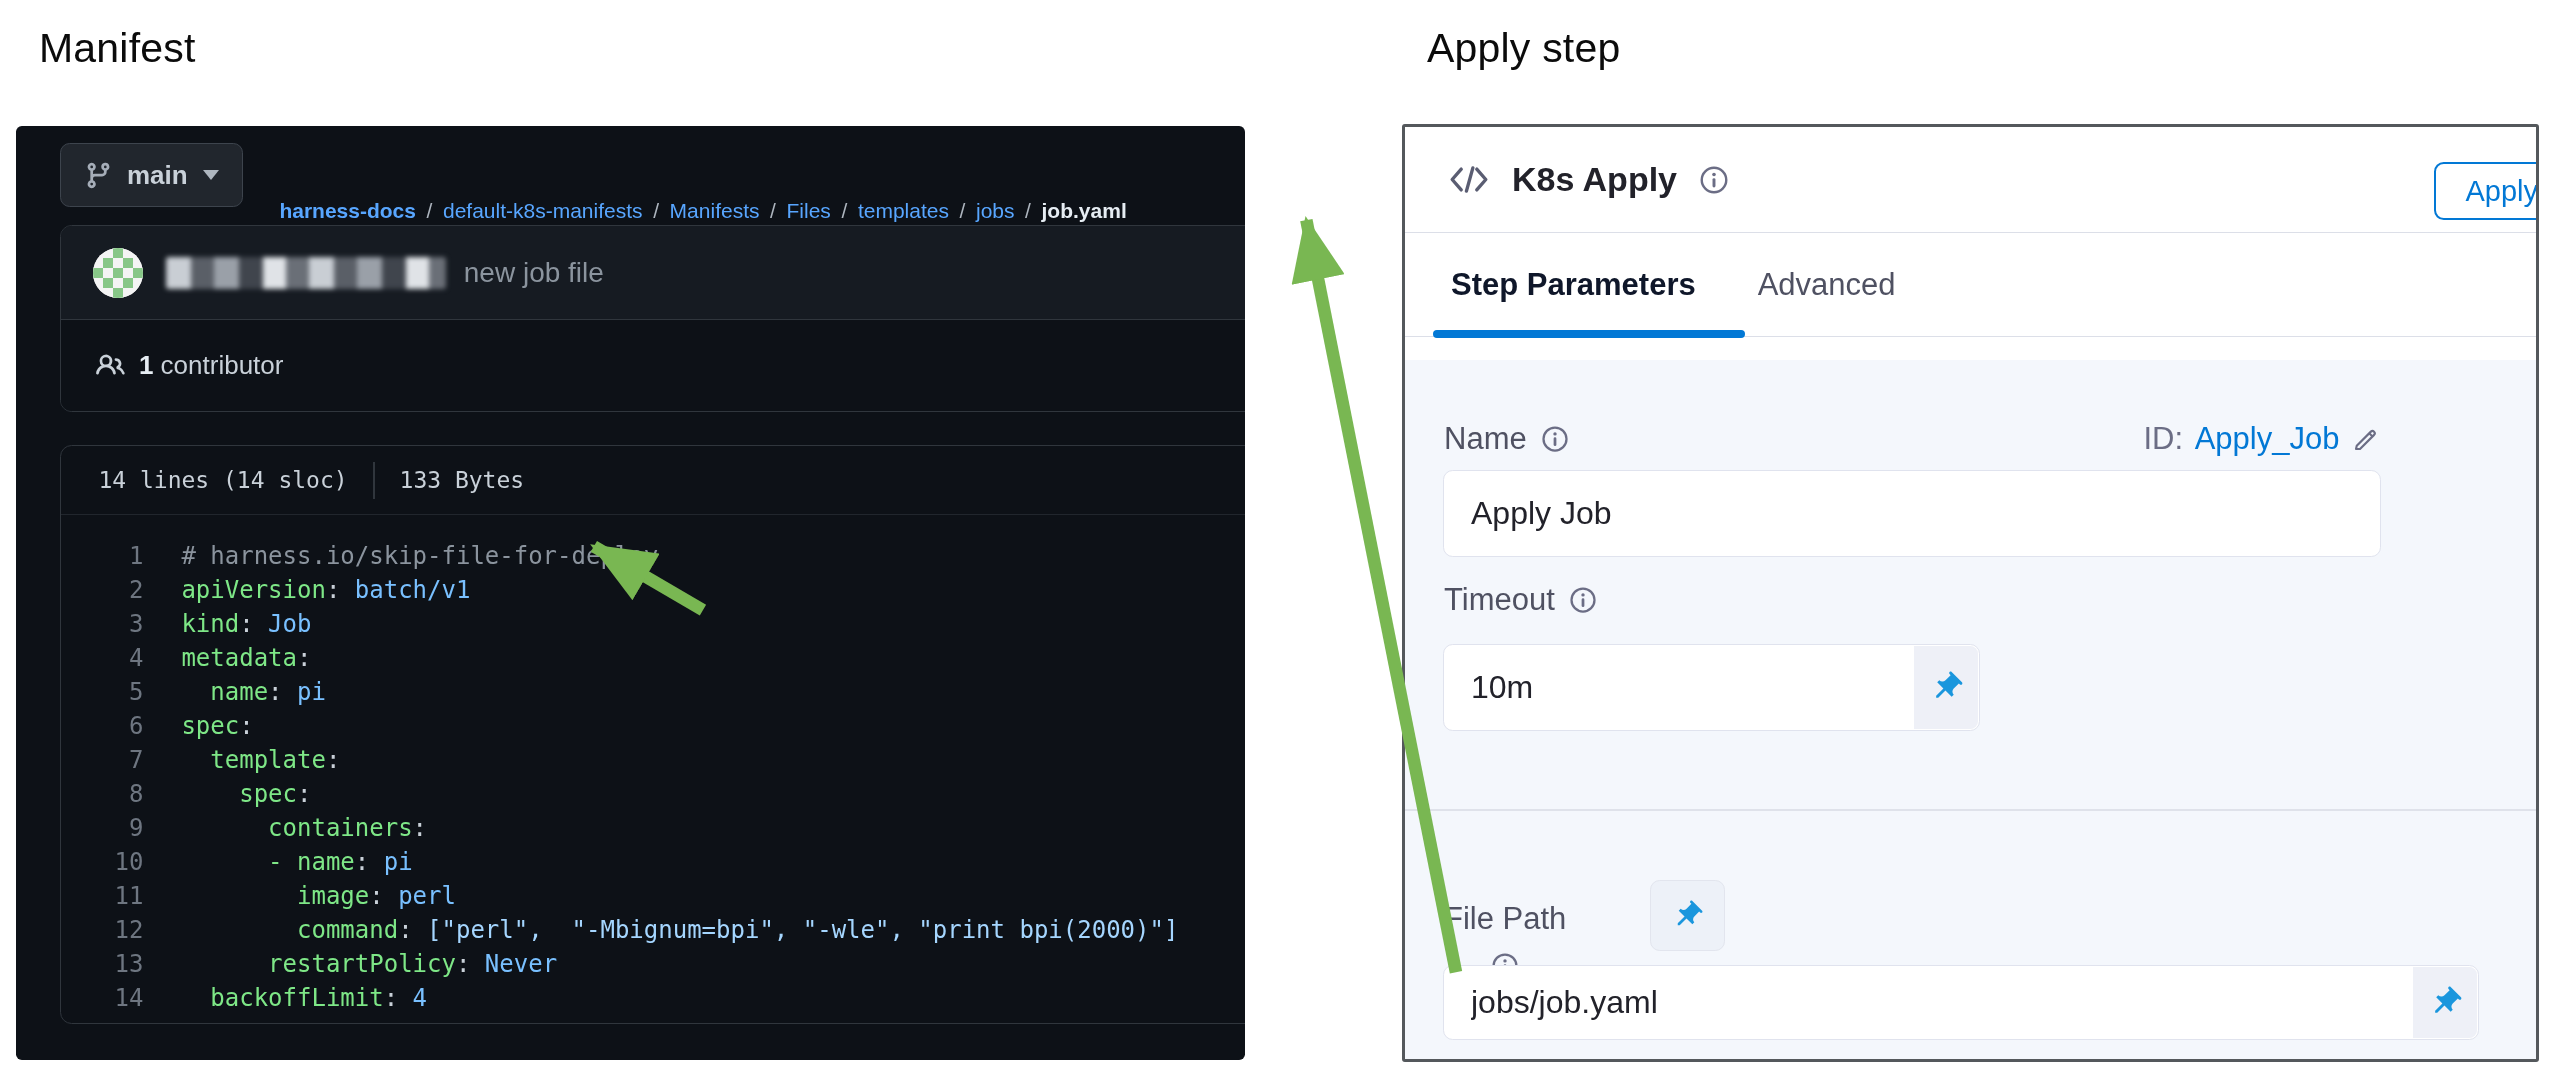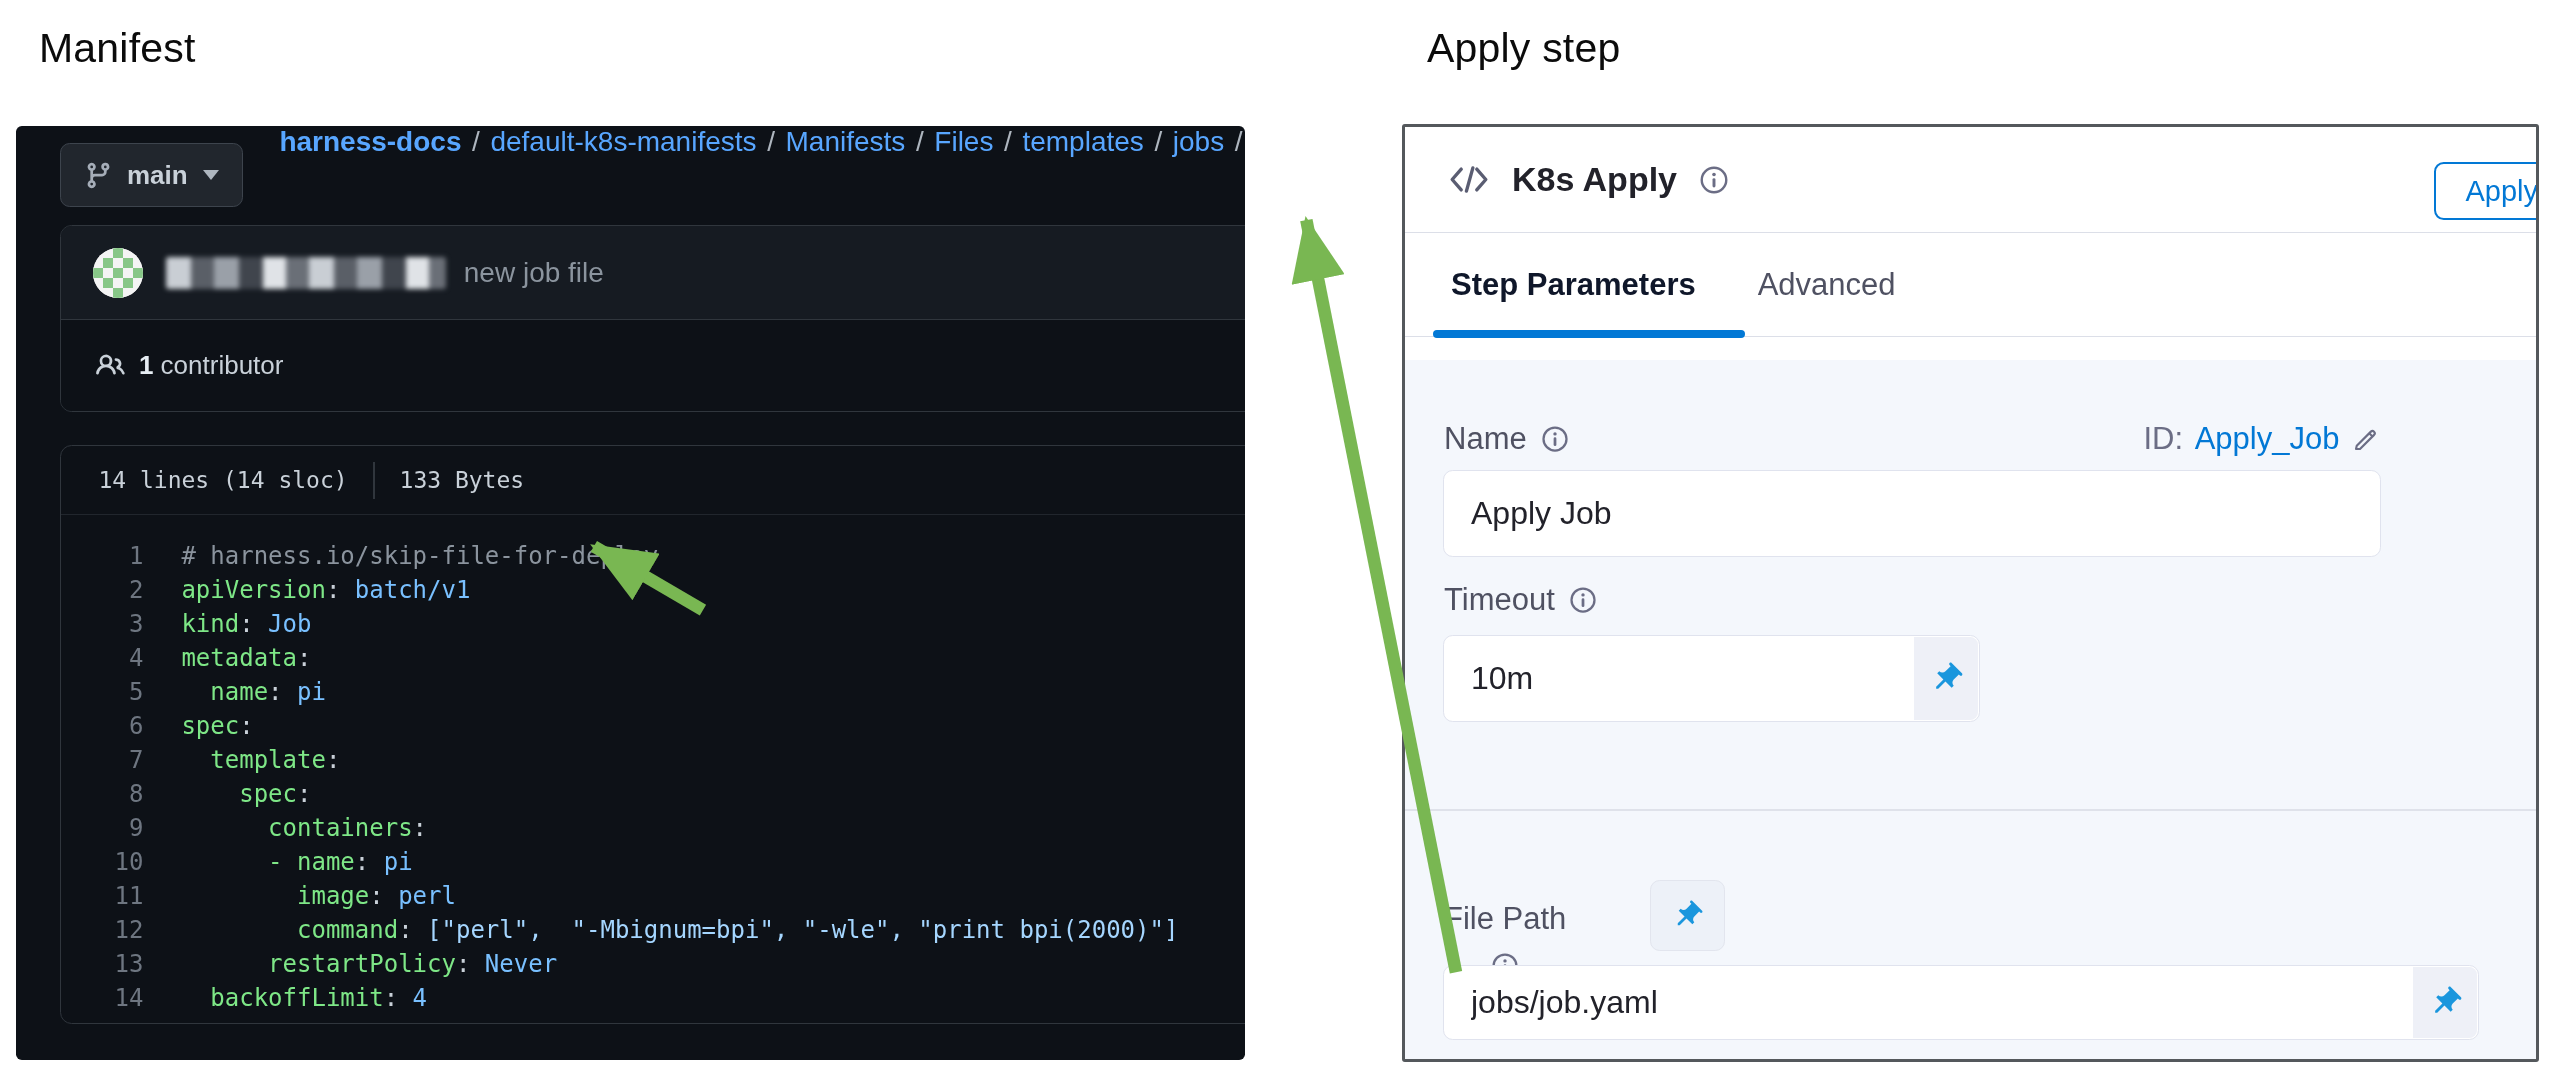"harness-docs" .crumbs { align-items: flex-start -> flex-end; font-size: 28px -> 21px }
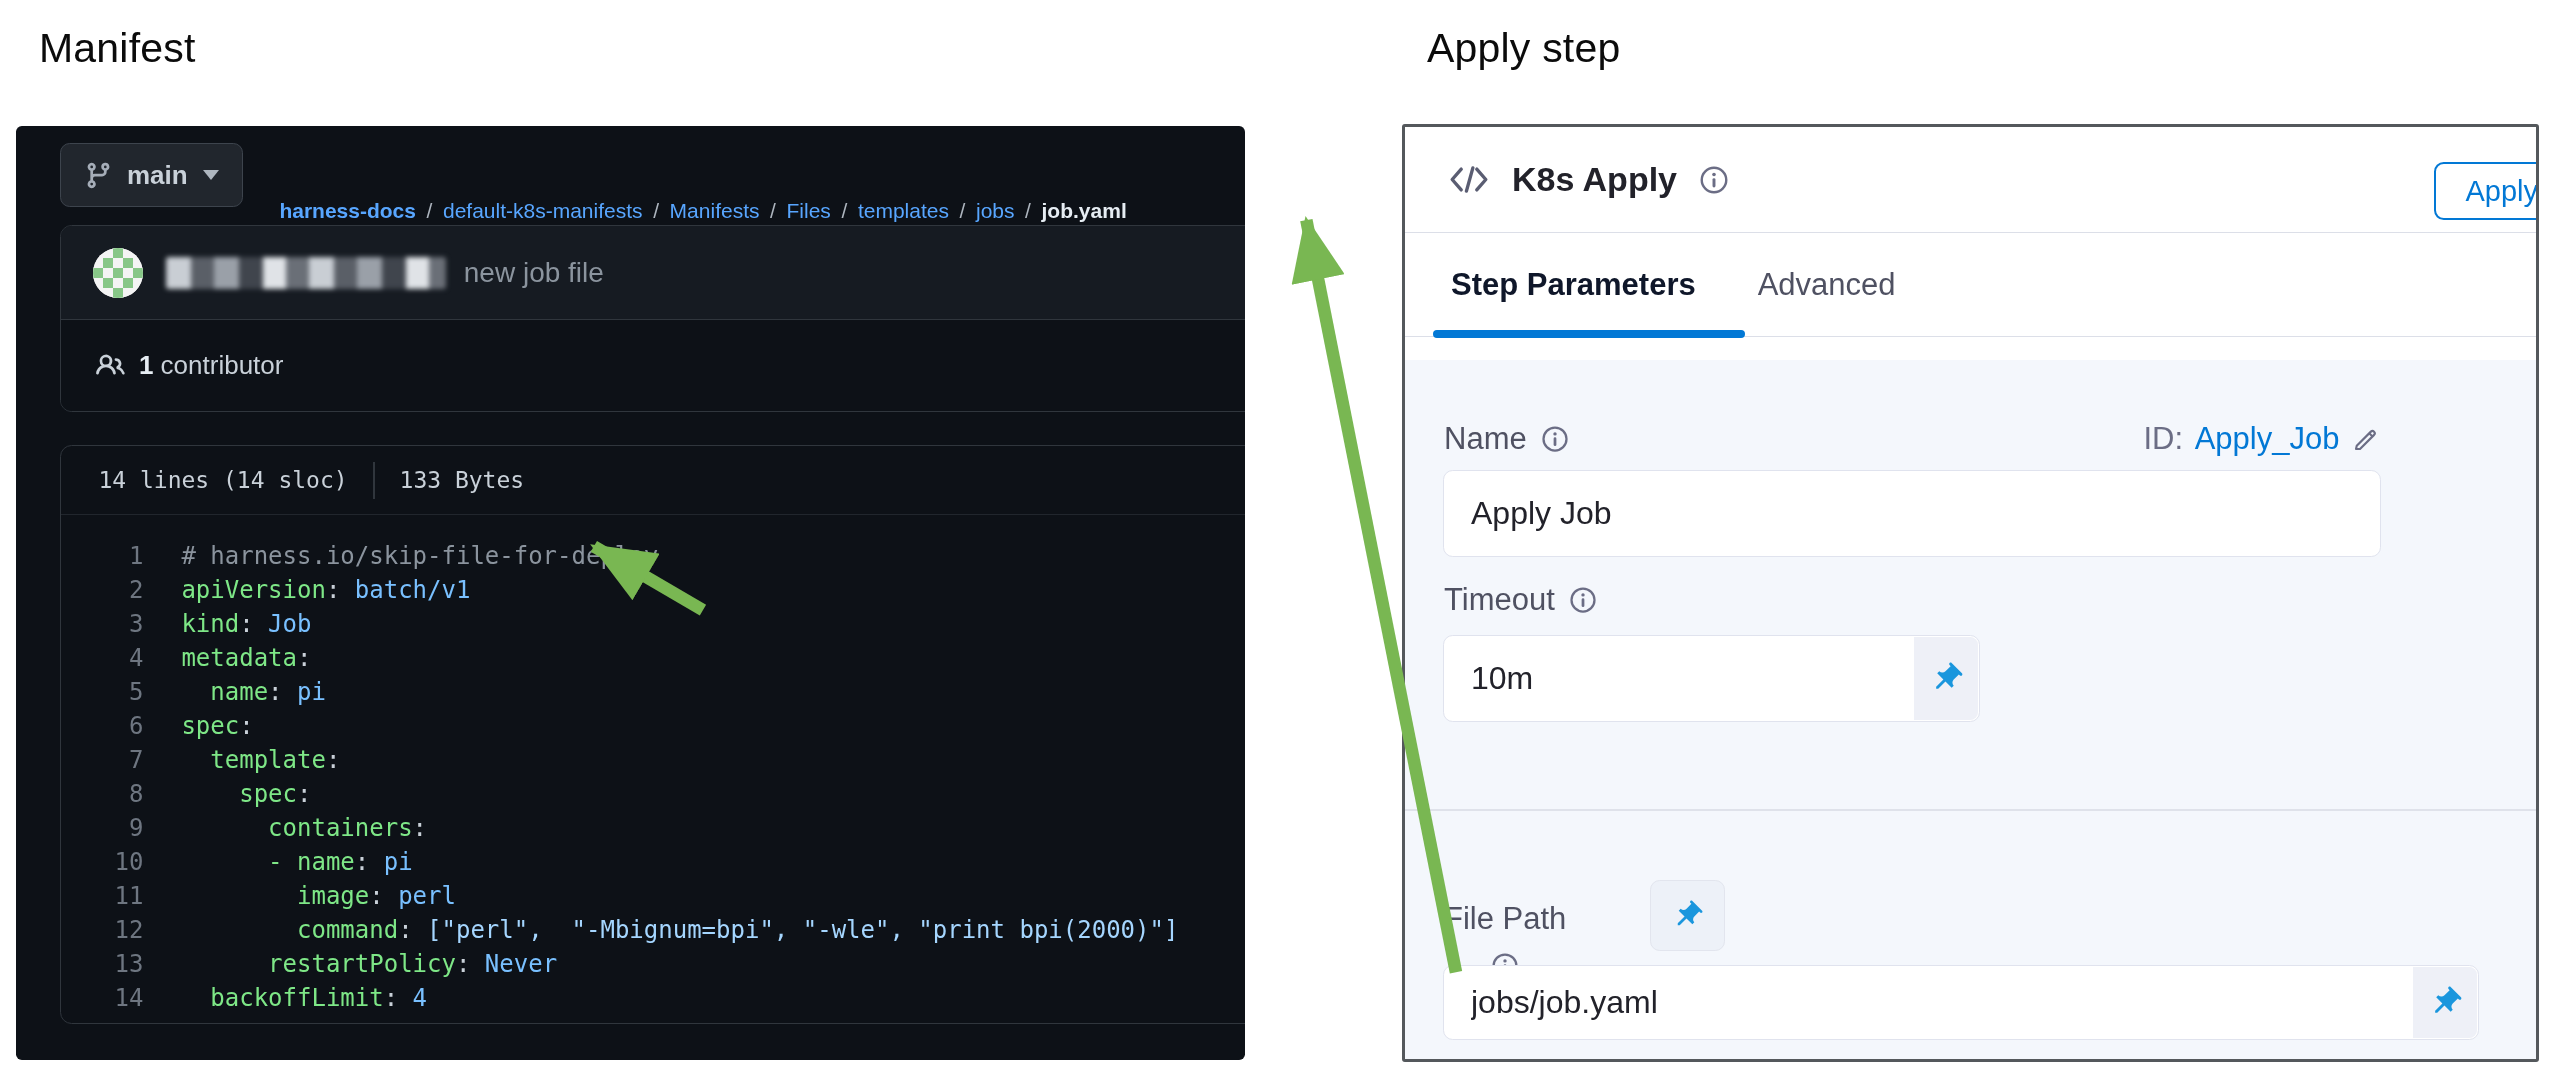"10m" #timeout-wrap { top: 275px -> 284px }
